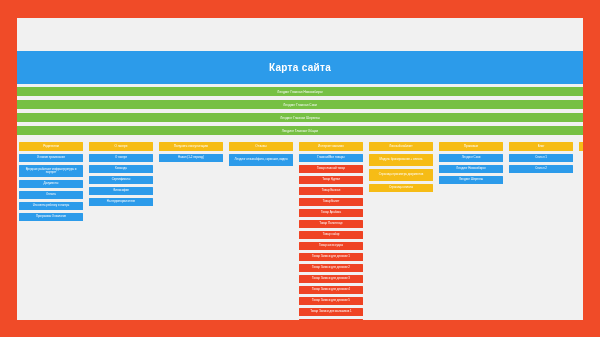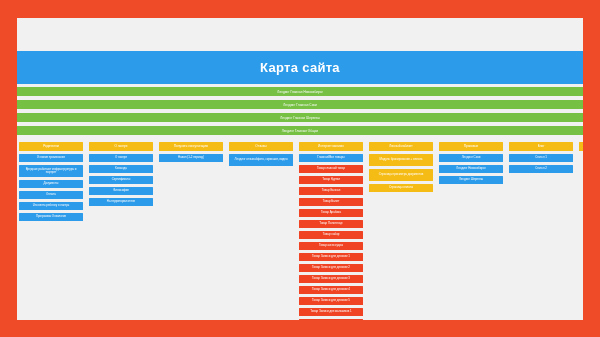"Карта сайта" .title-bar { font-size: 13px -> 10px }
